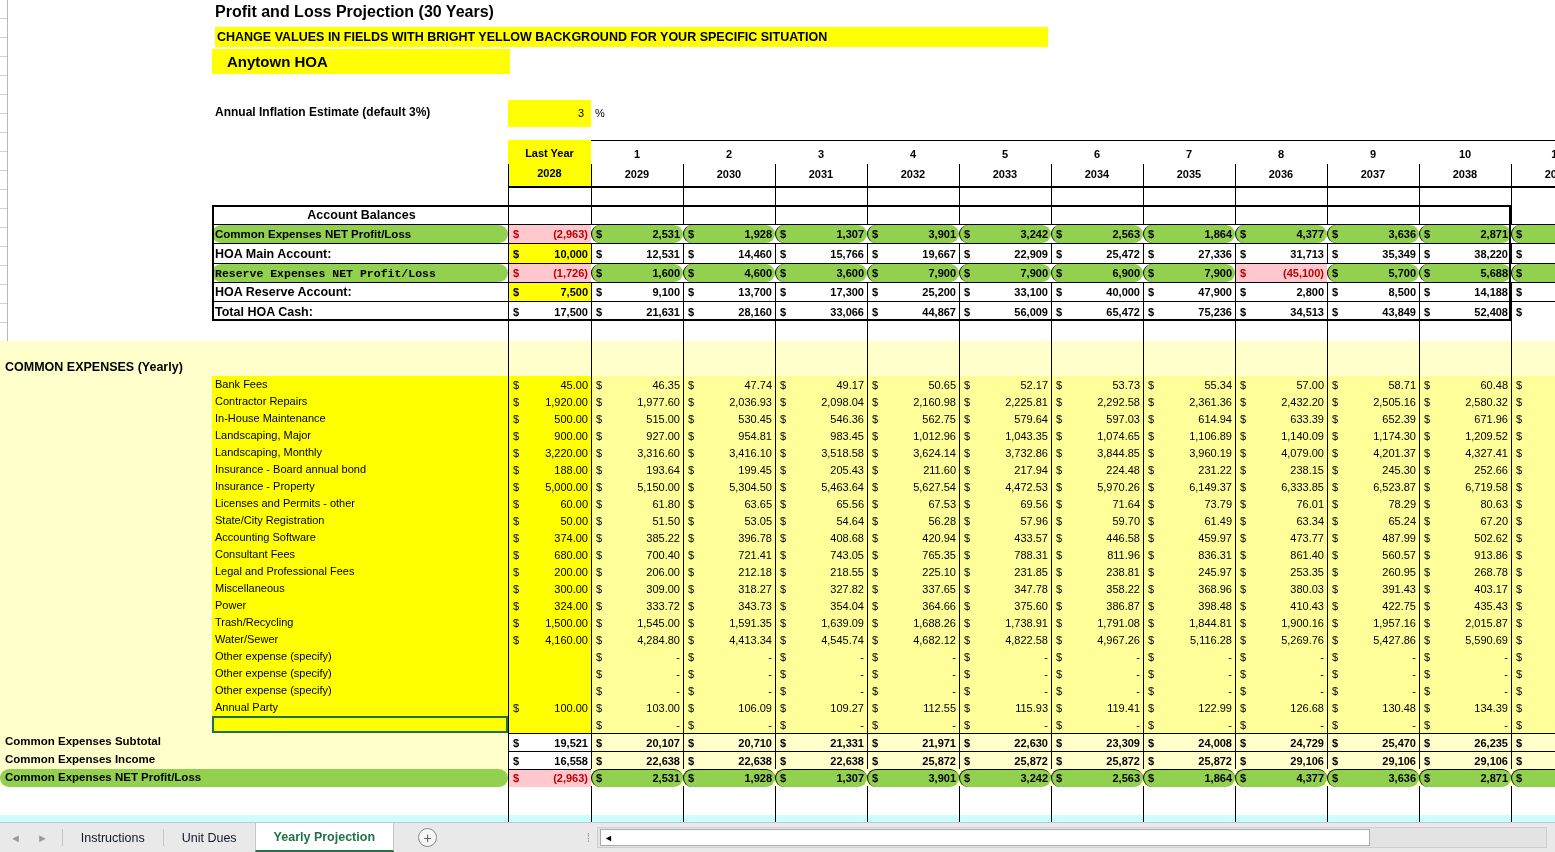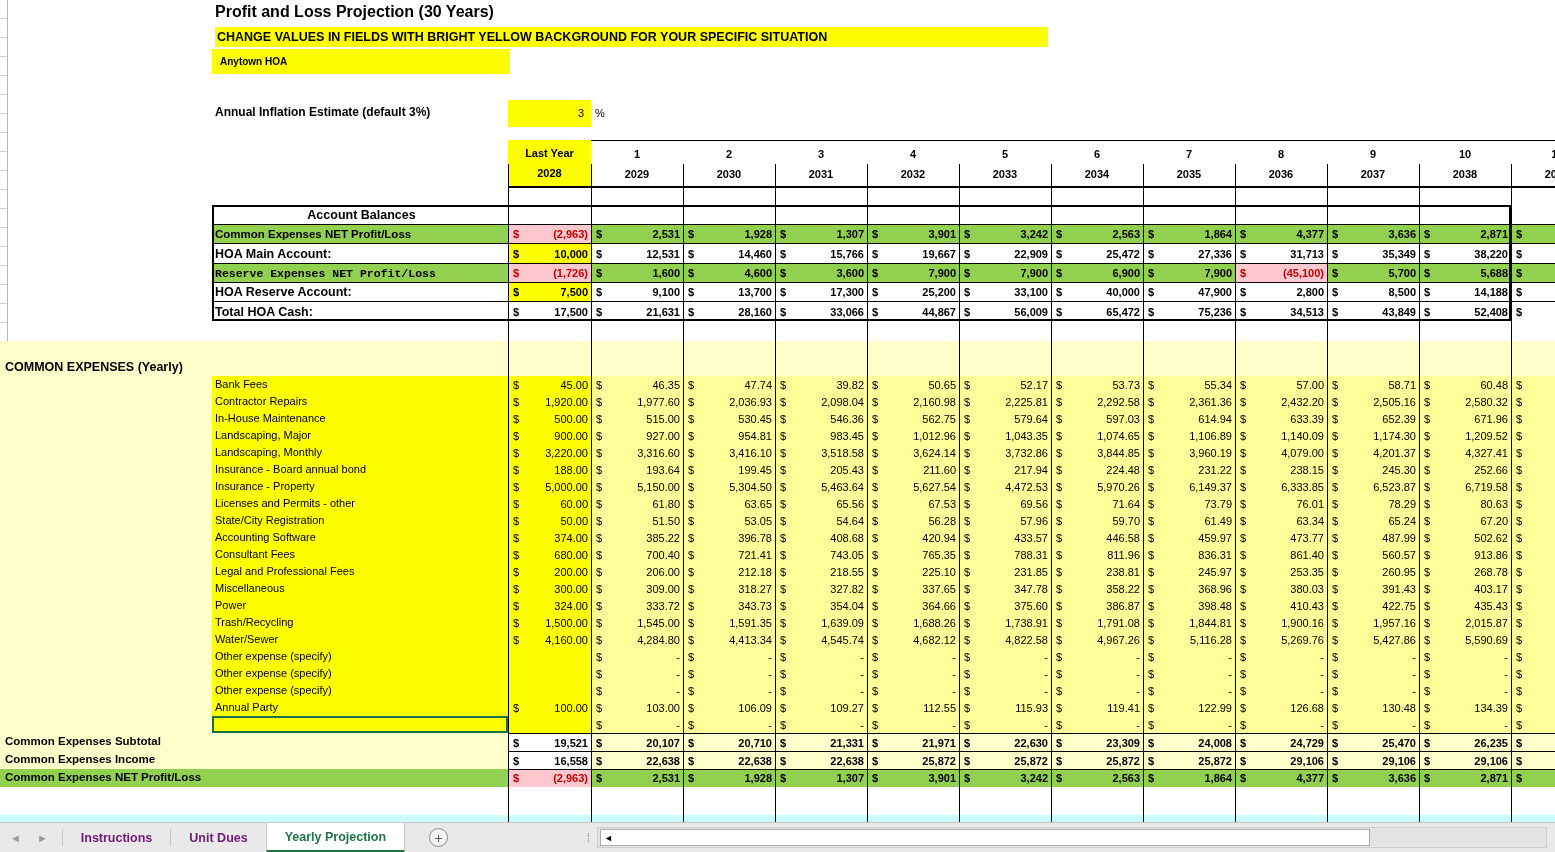"Anytown HOA" #org { font-size: 10px -> 15px; padding-left: 8px -> 15px }
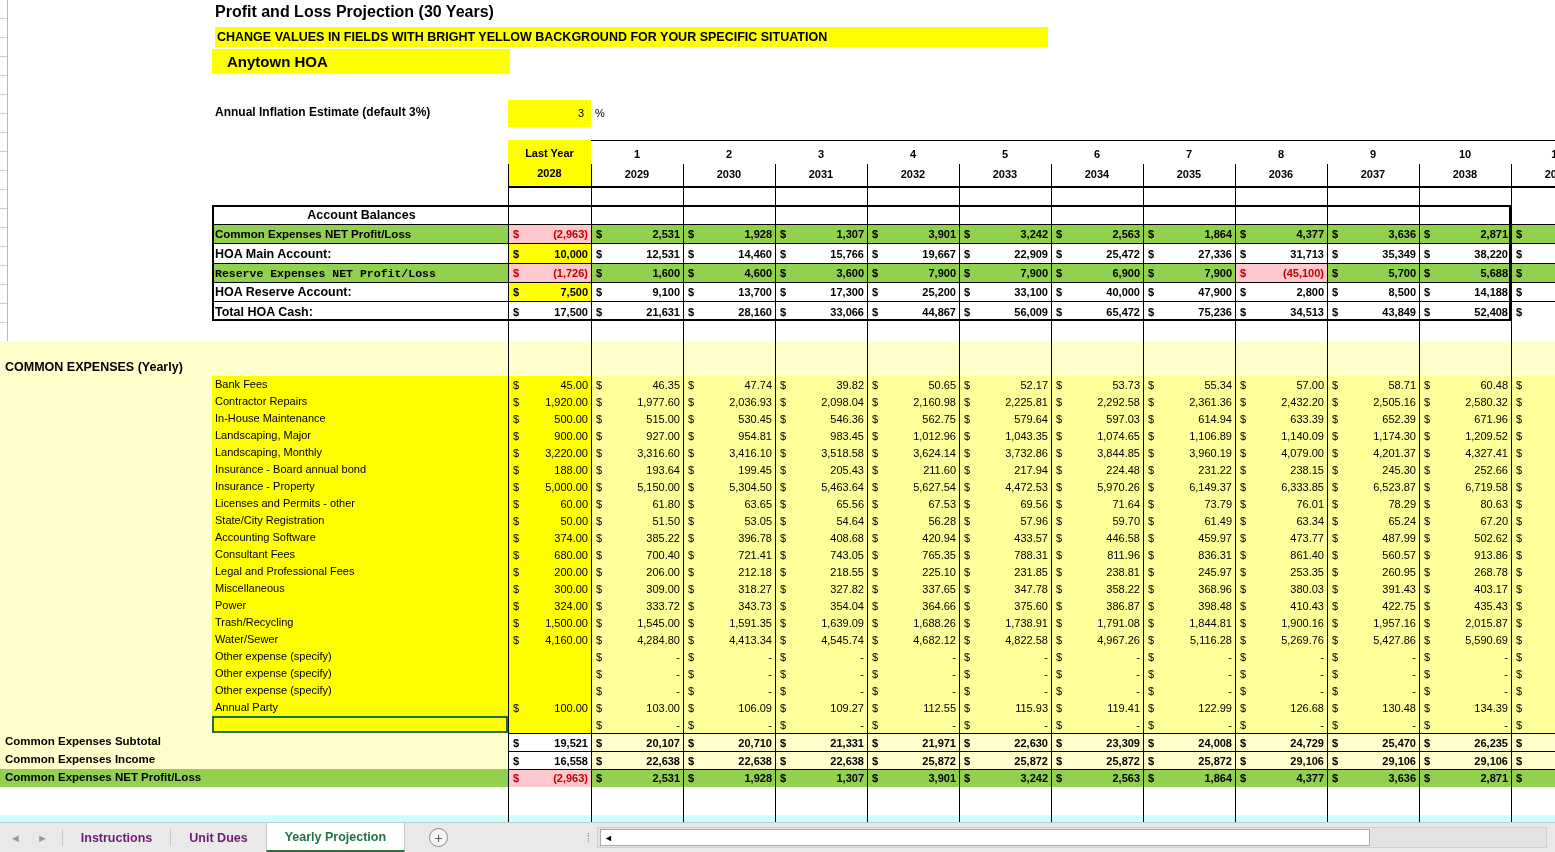"Common Expenses NET Profit/Loss" .greenbg { border-radius: none -> 9px }
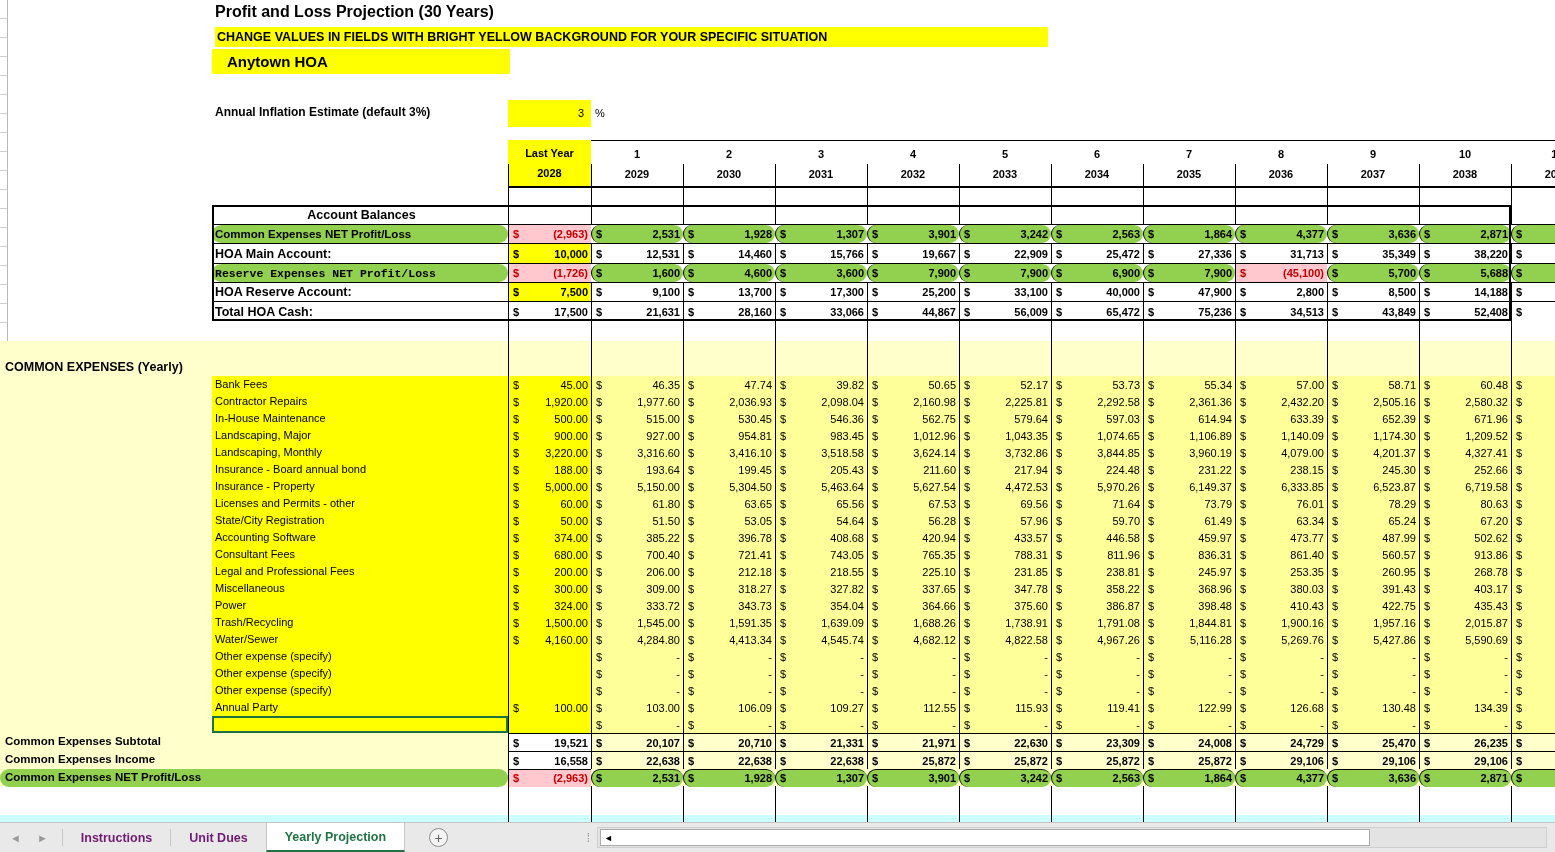"39.82" span.v { text: 39.82 -> 49.17 }
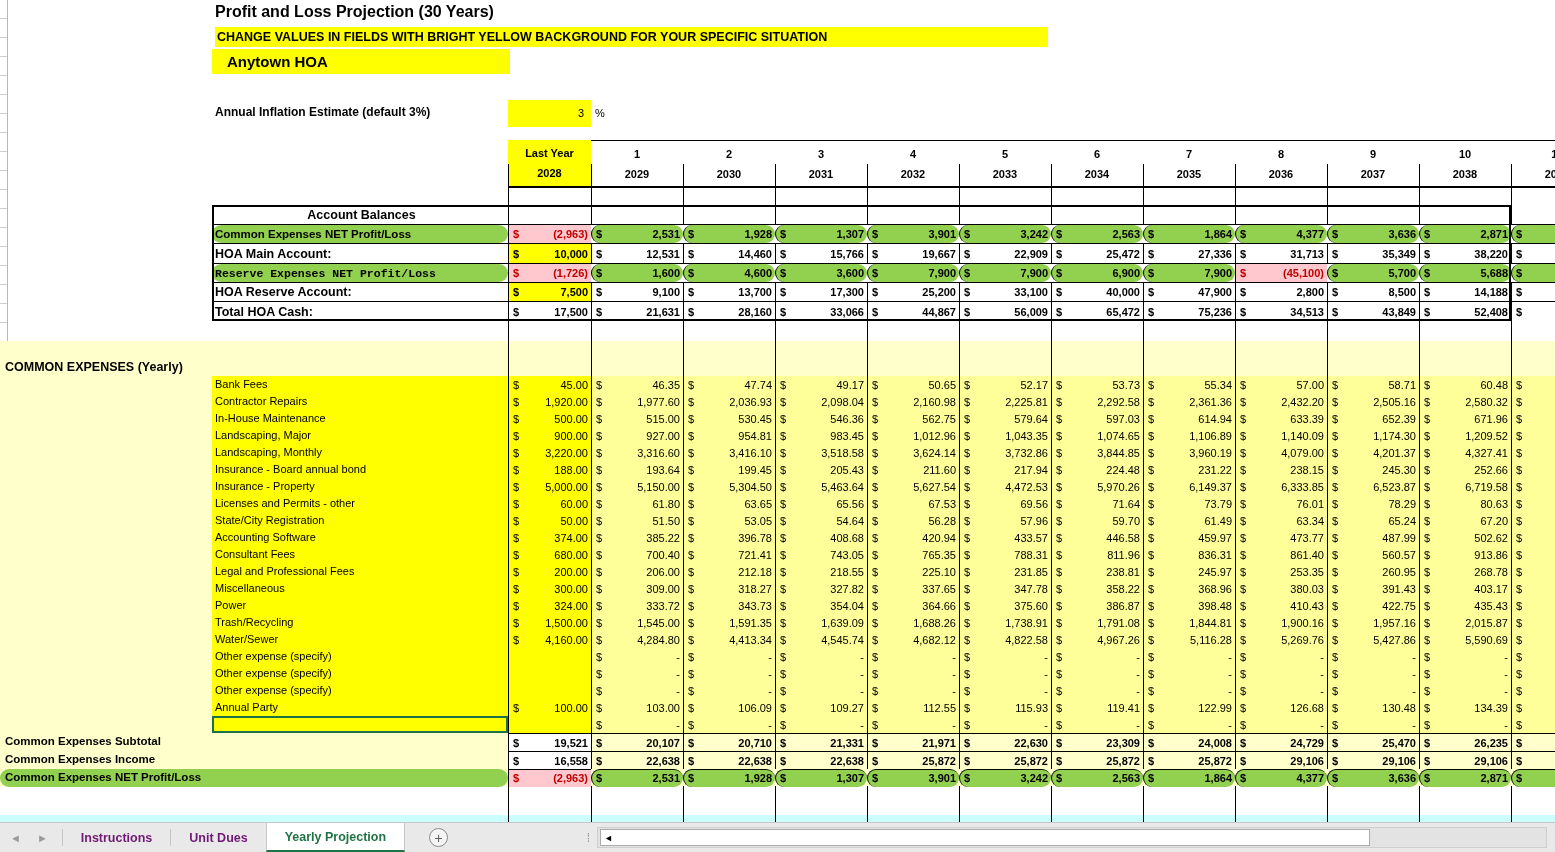"Instructions" .sheettab { color: #701a75 -> #0f172a; font-weight: bold -> none }
